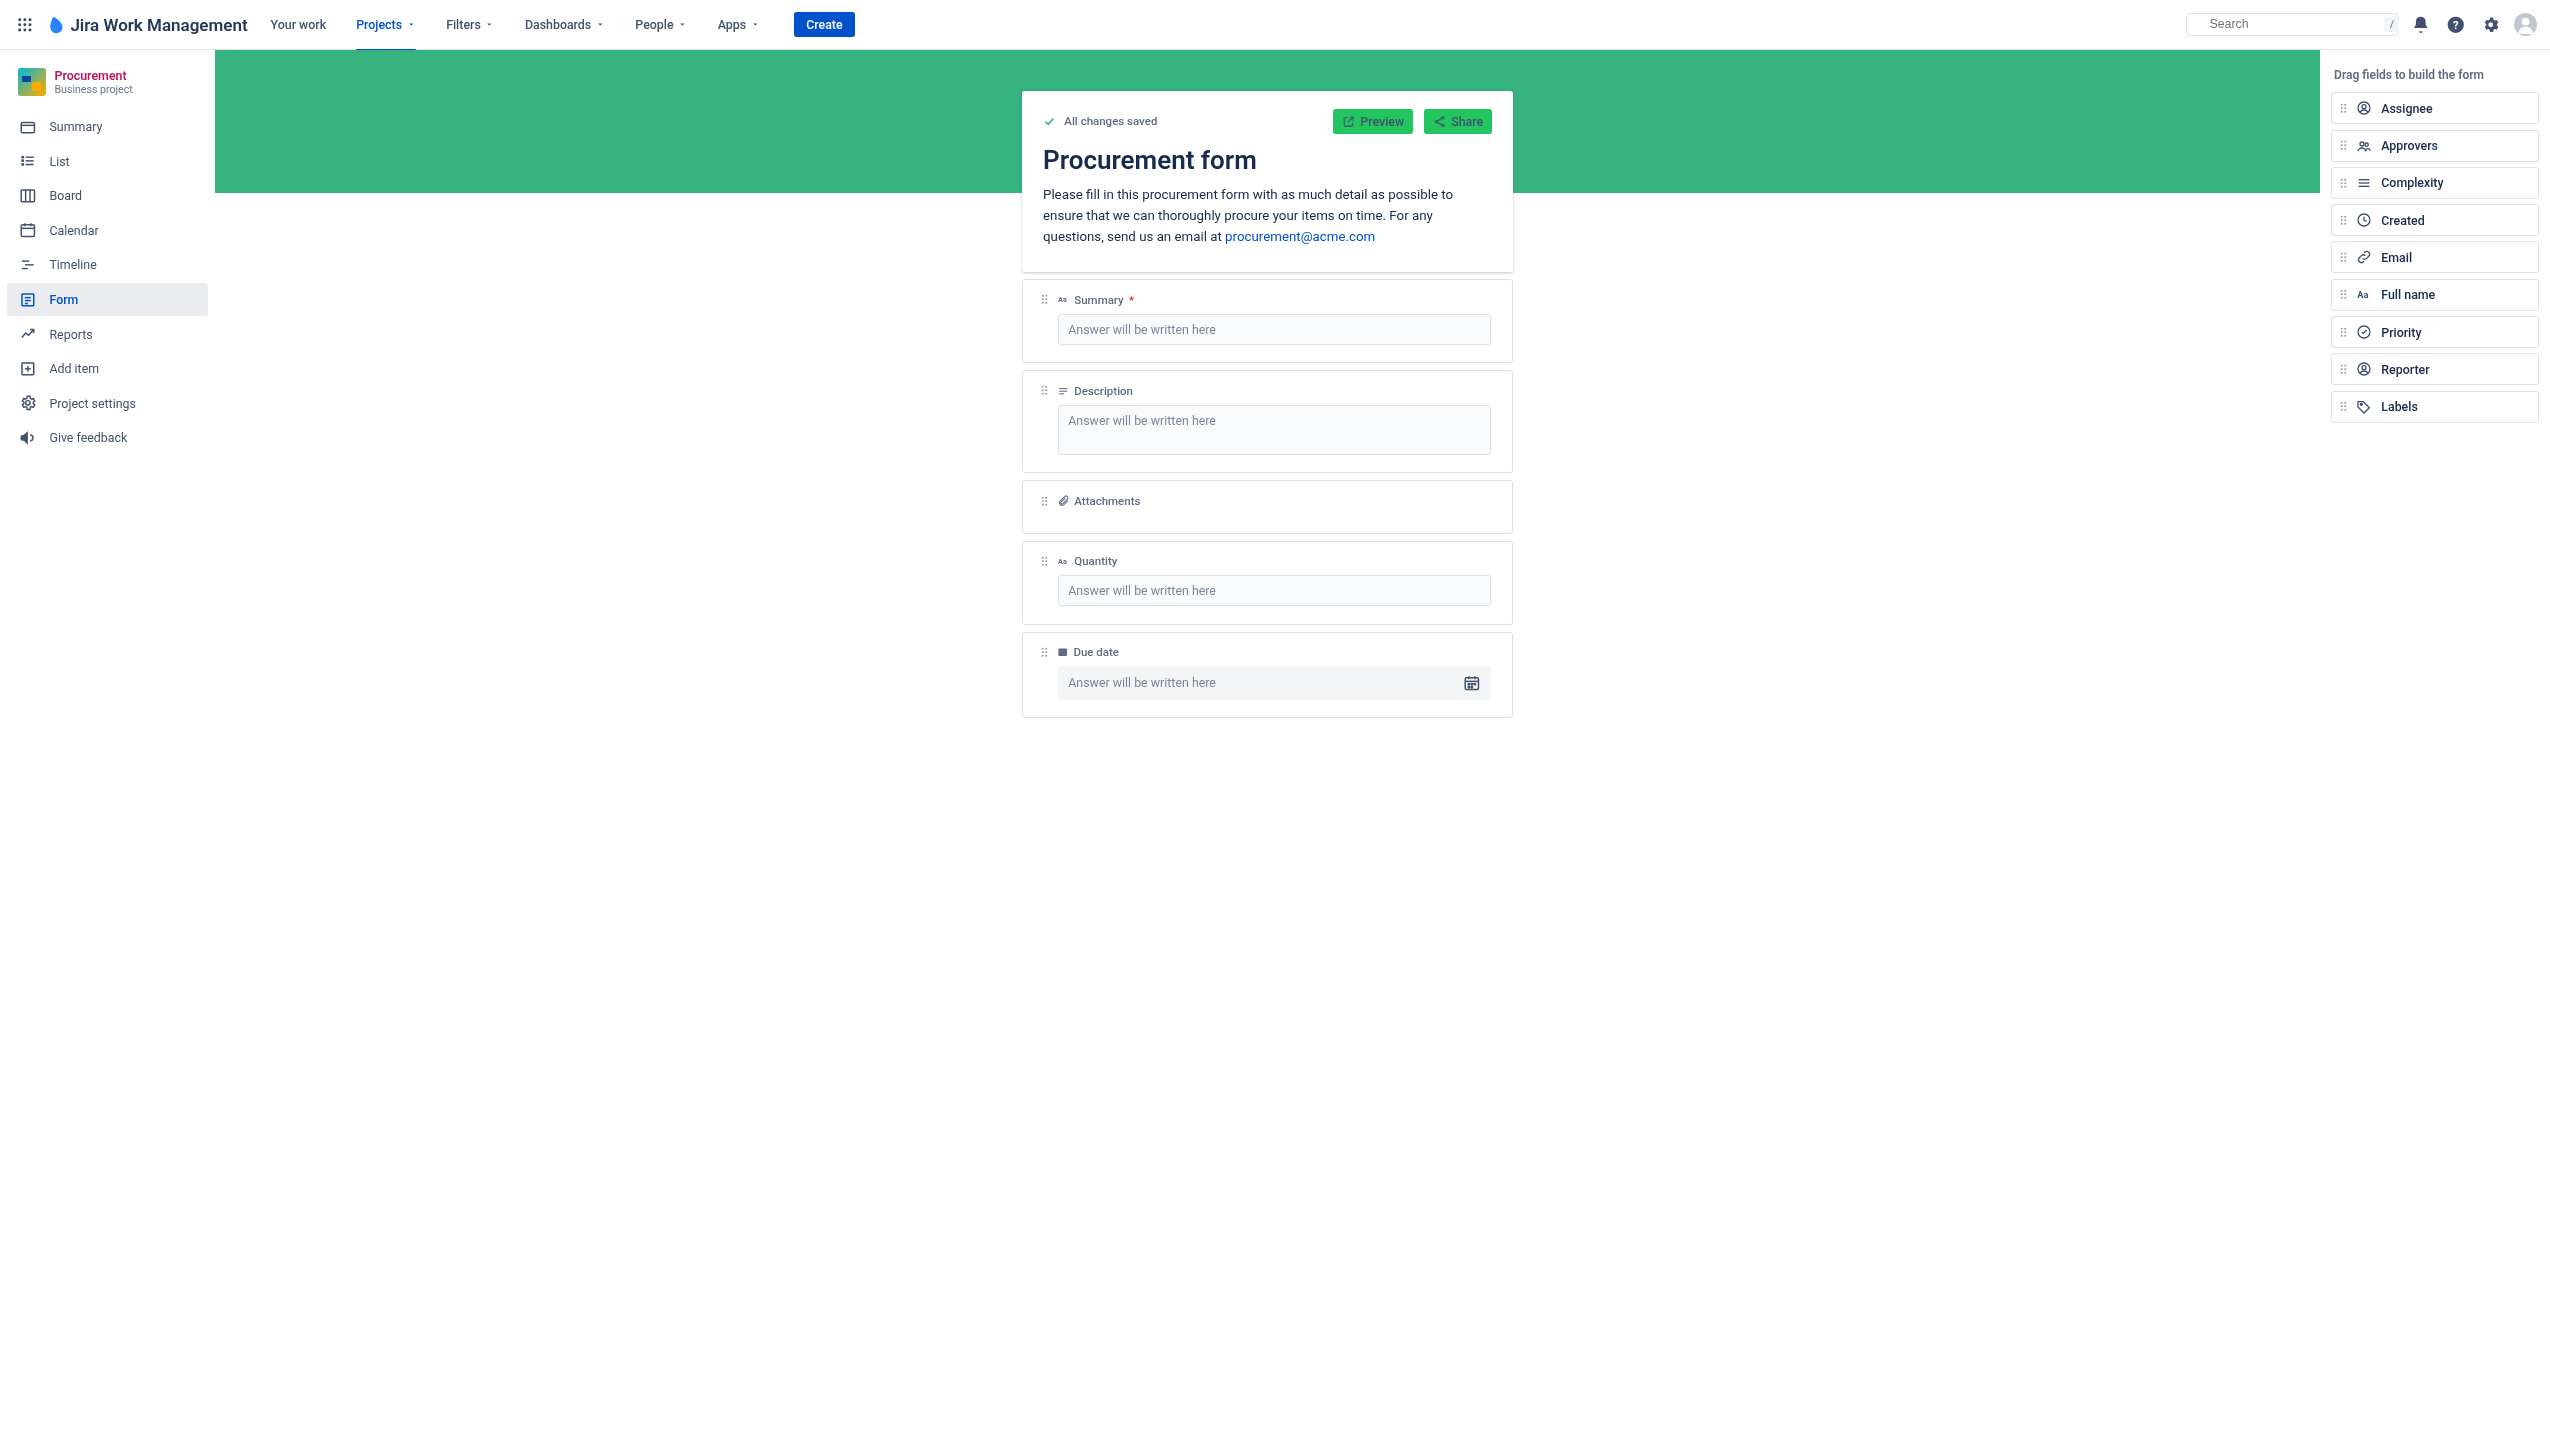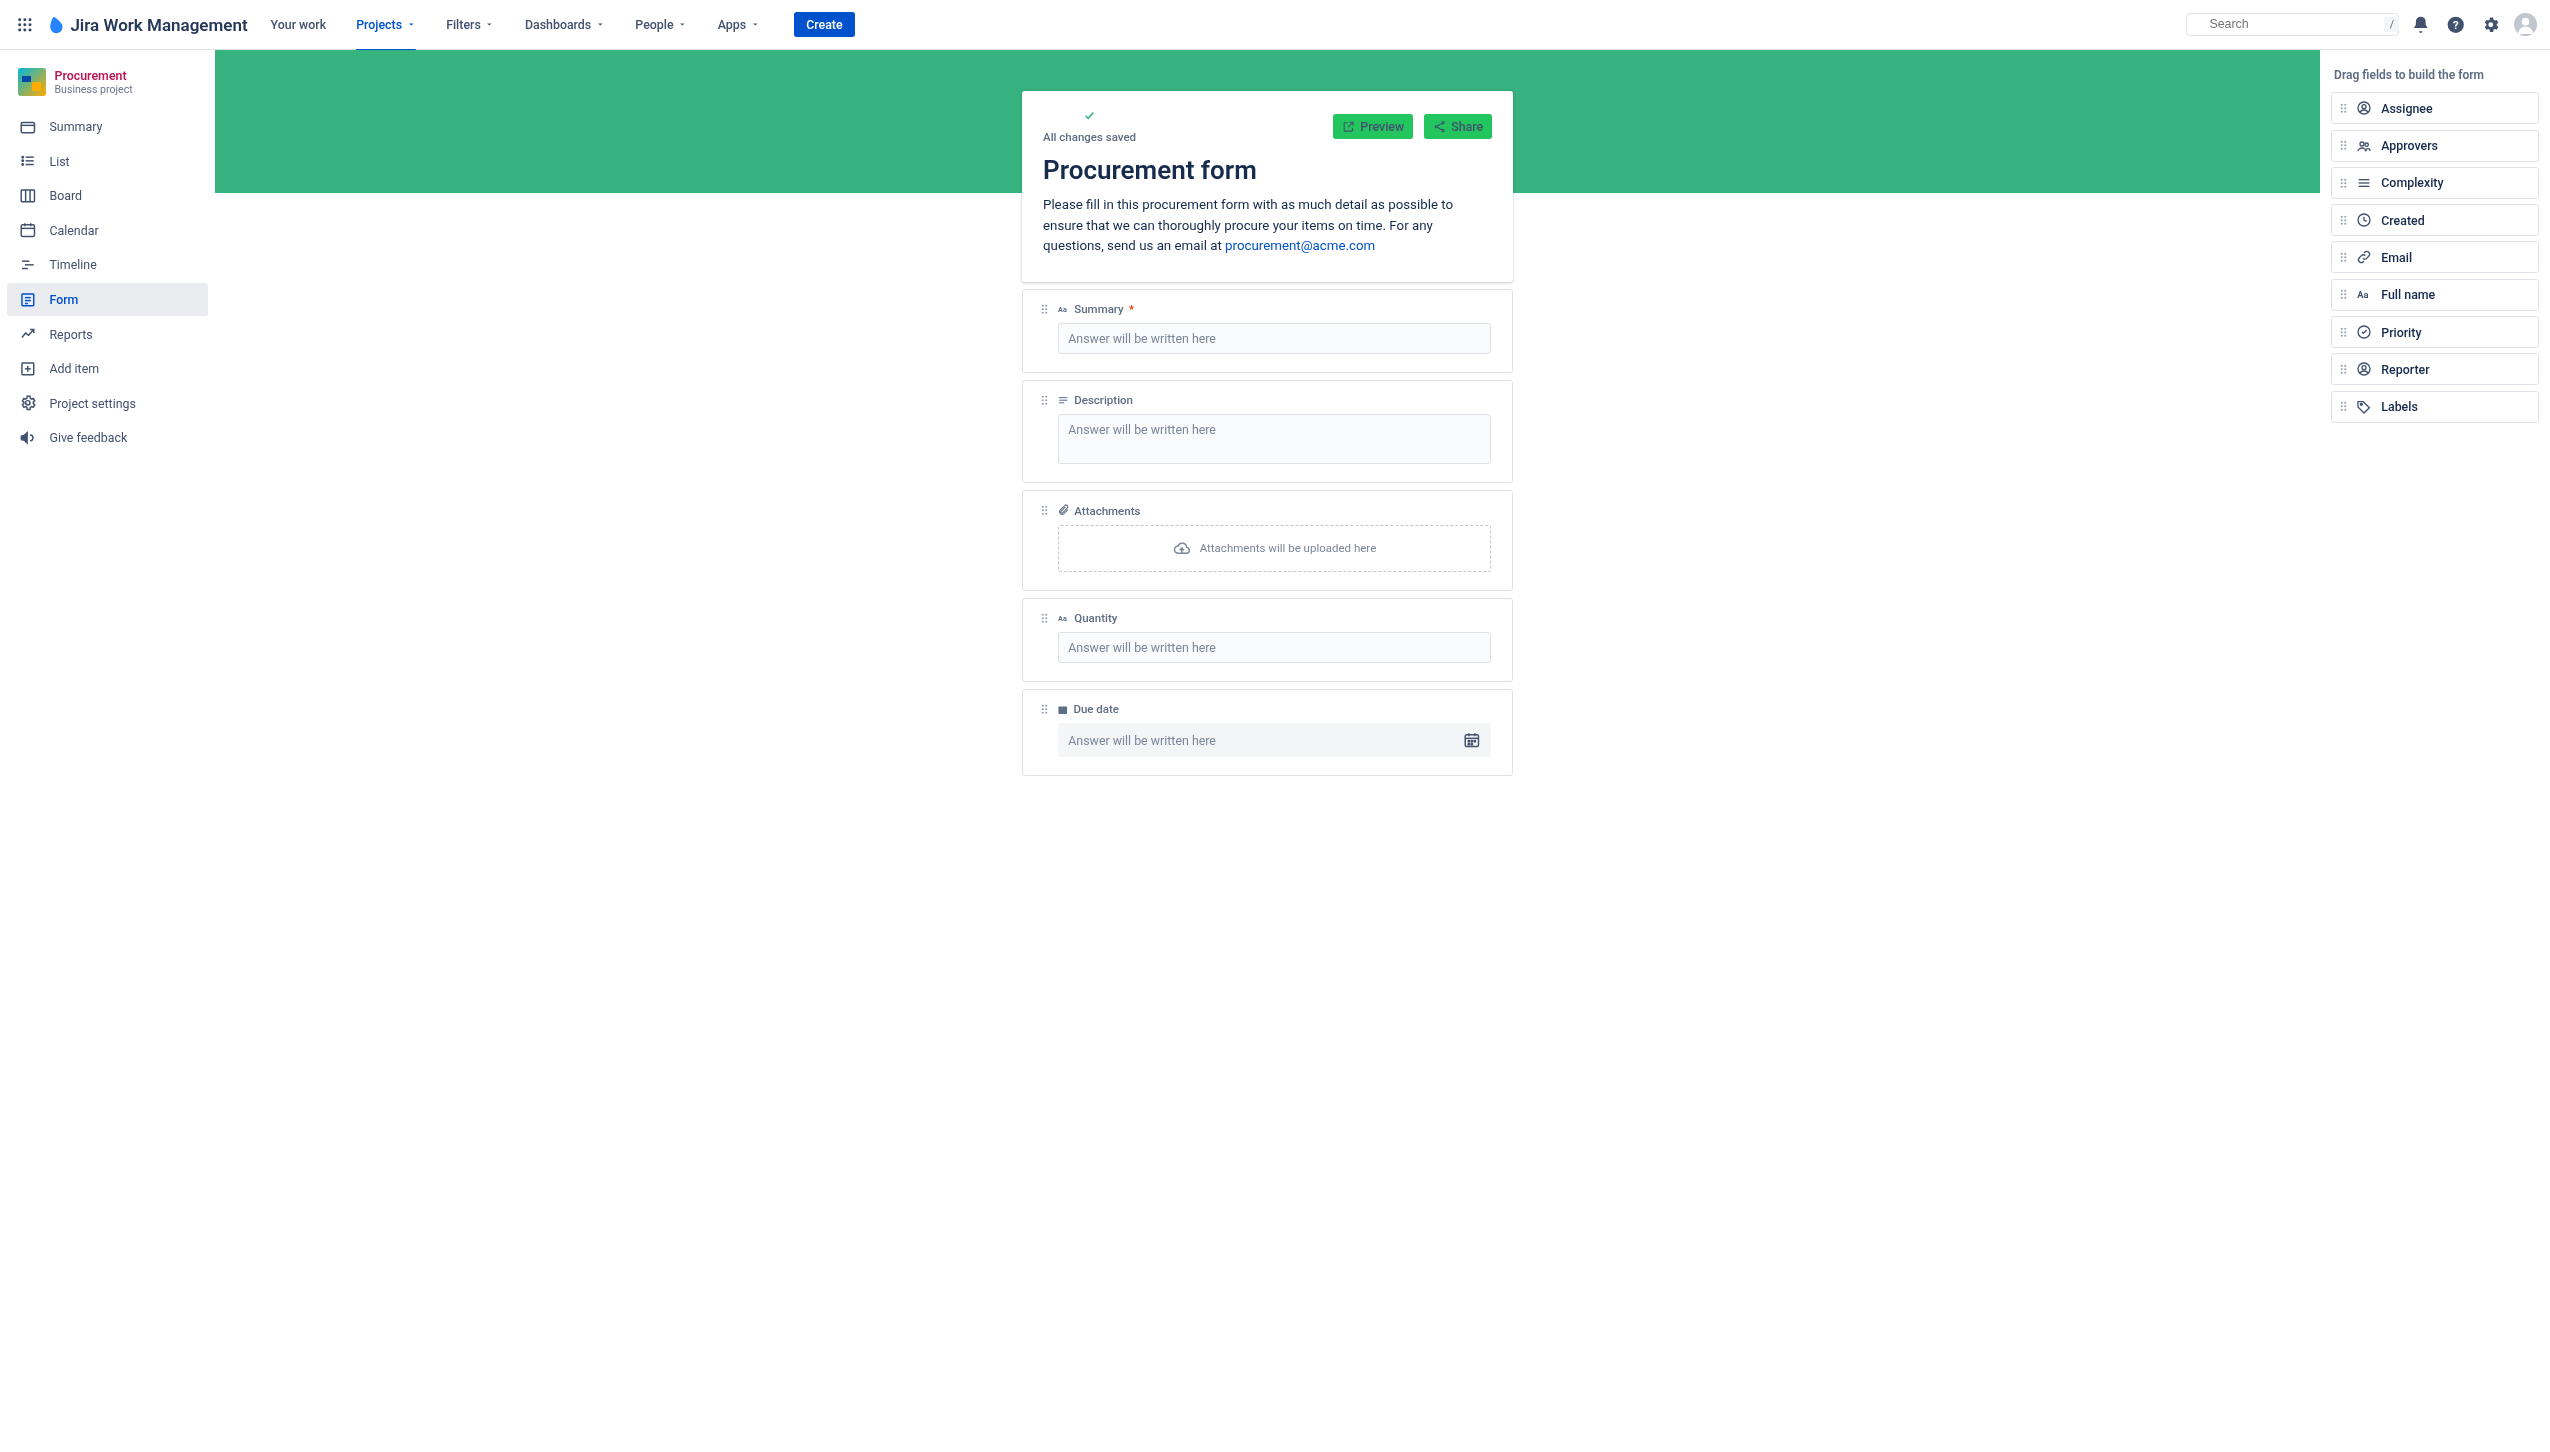"All changes saved" .saved { flex-direction: column -> none }
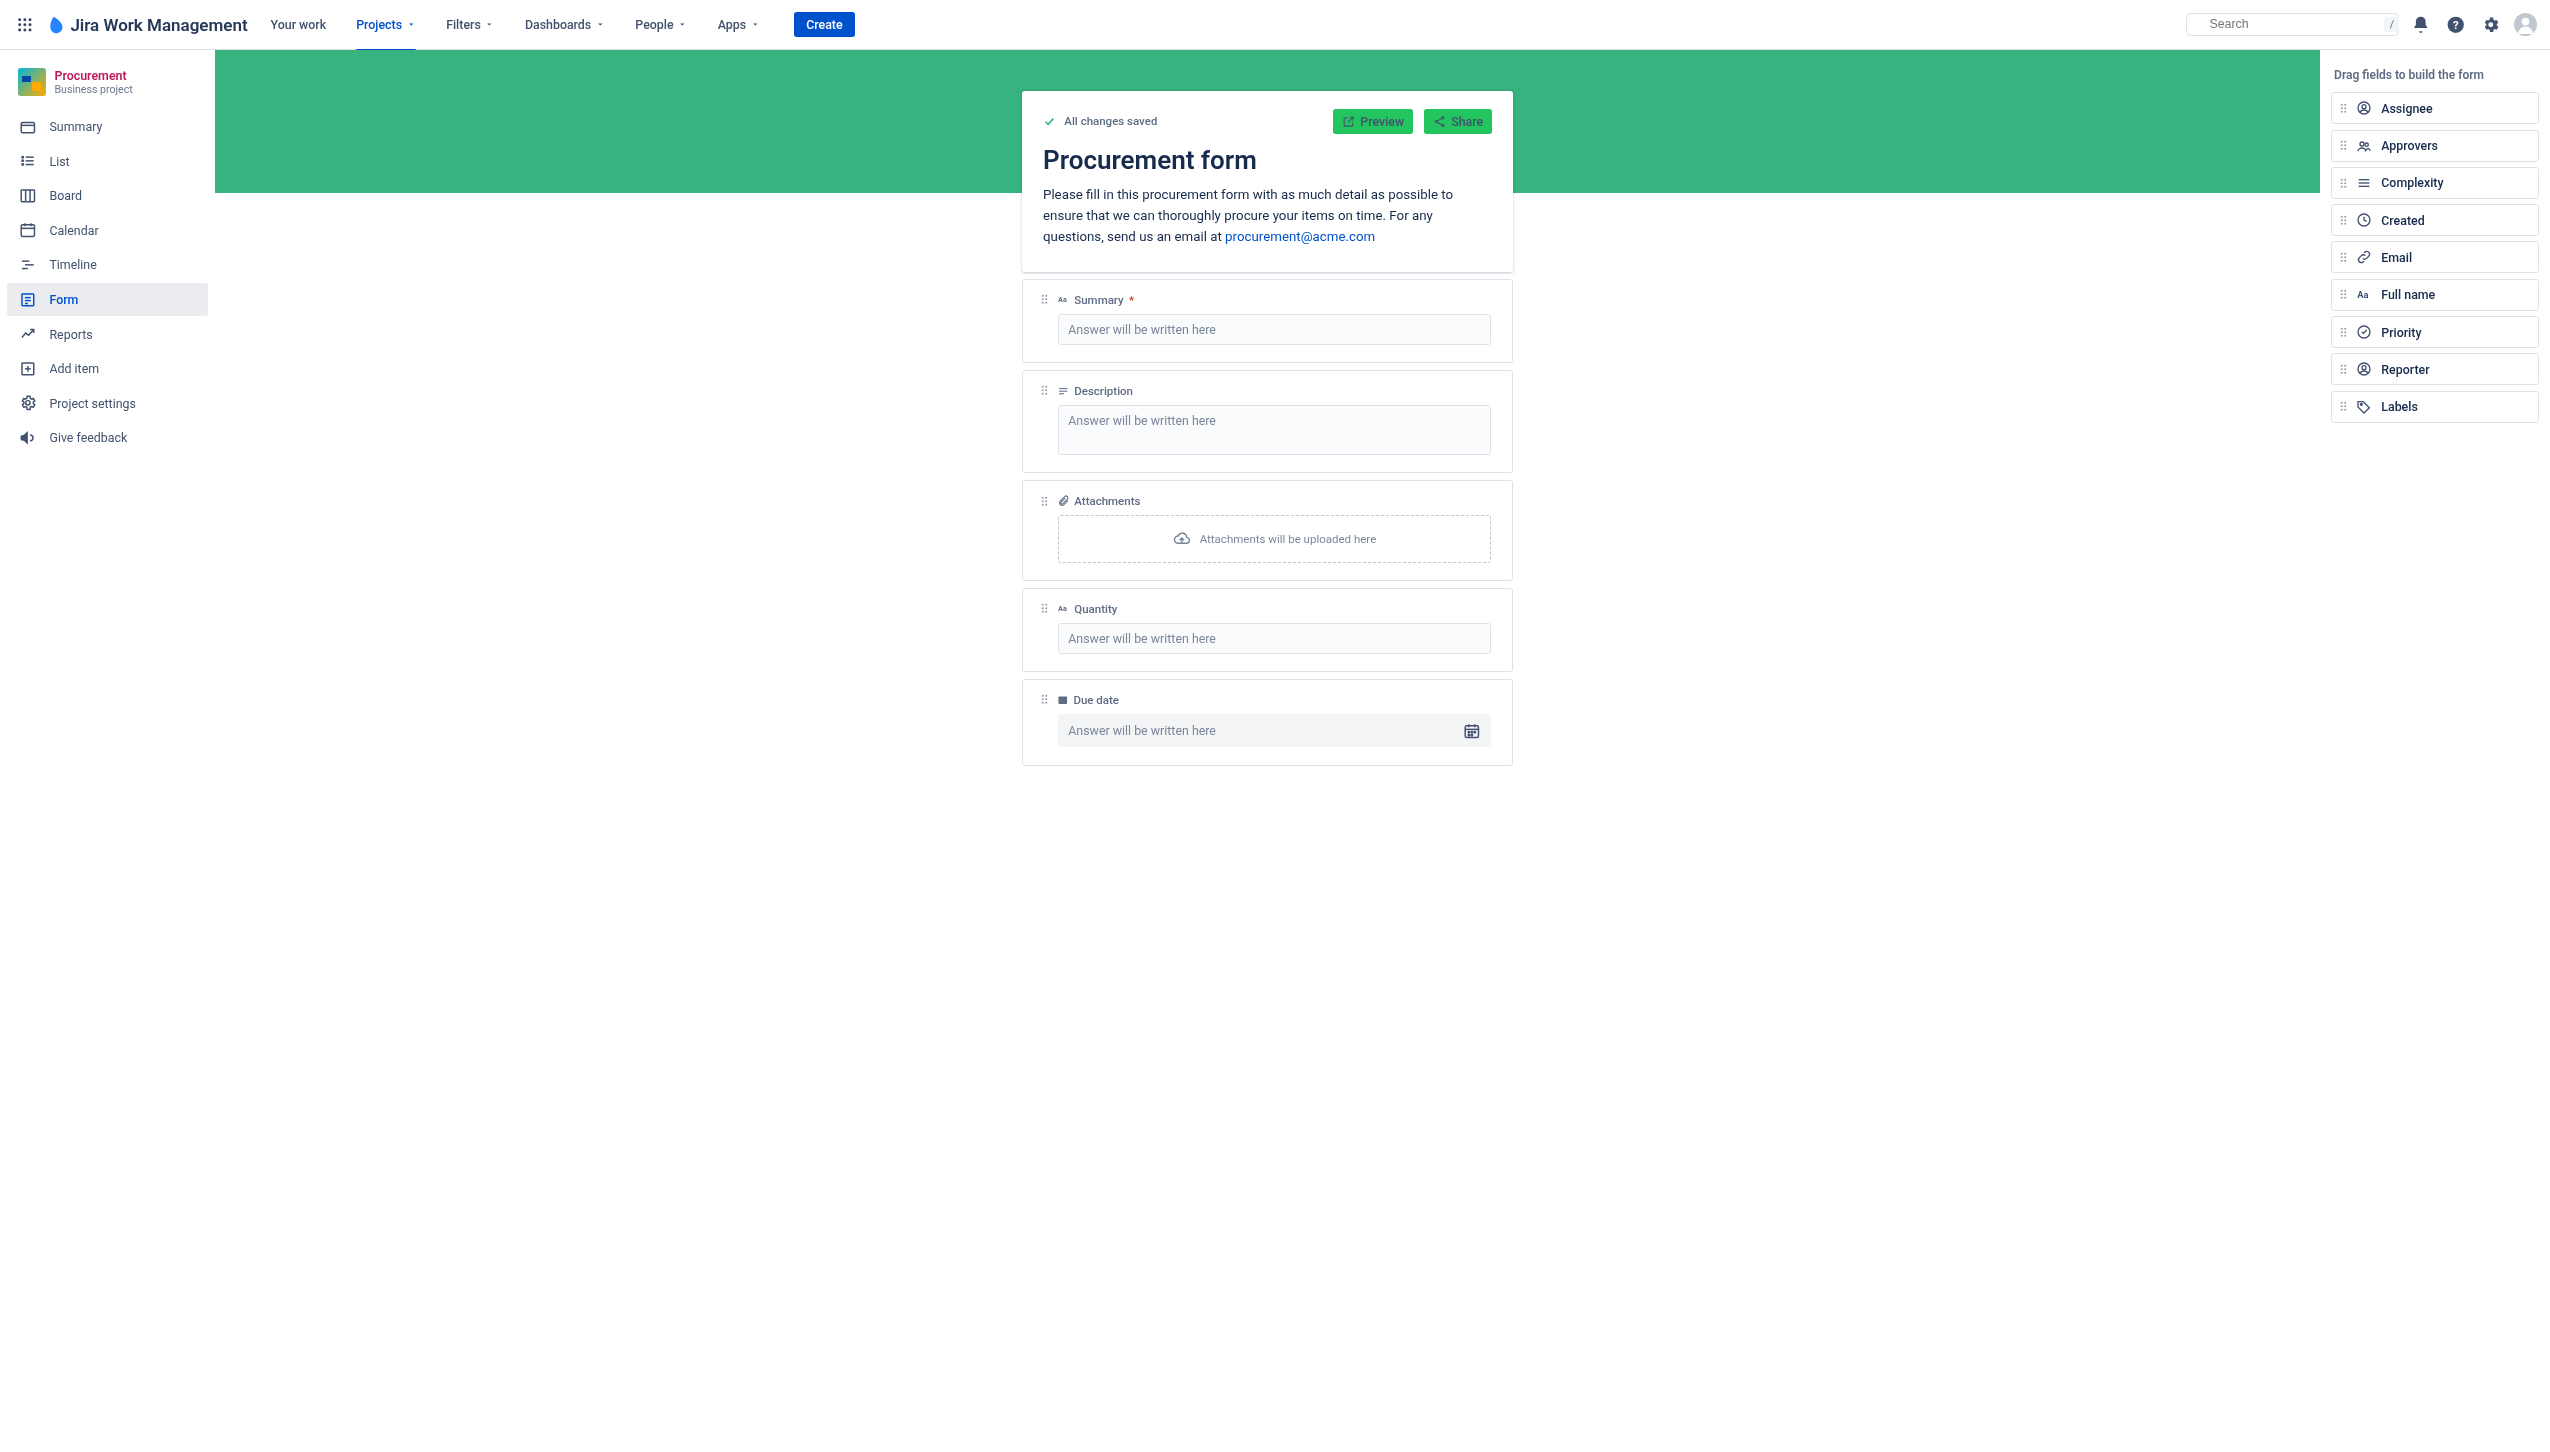"Attachments will be uploaded here" div.dropzone { html: <div> <svg> <path></path> <line></line> <polyline></polyline> </svg> <span>Attachments will be uploaded here</span> </div> -> none }
